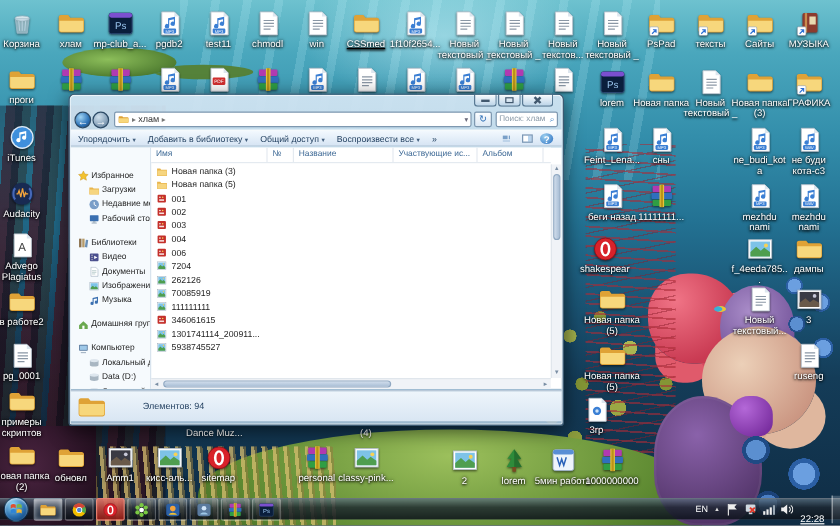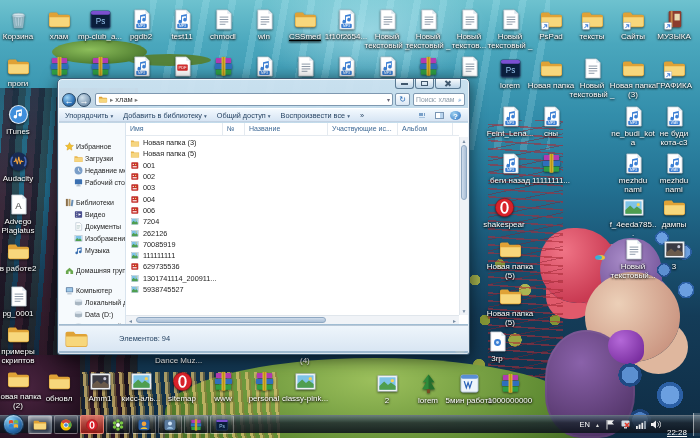"629735536" span { text: 629735536 -> 346061615 }
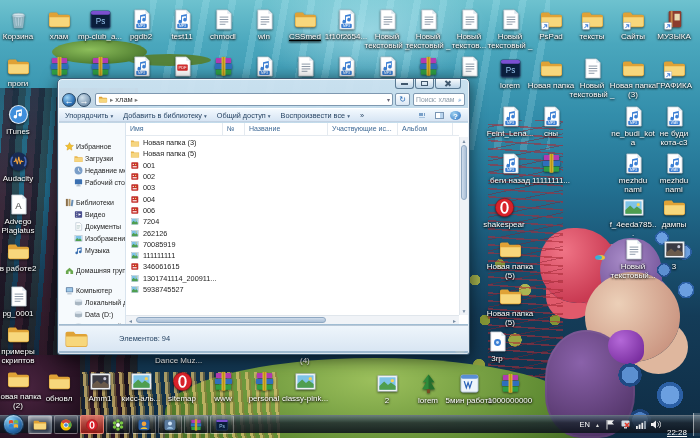"ruseng" div.dicon { html: none -> <div> <div> <svg> <path></path> <path></path> <g> <path></path> </g> </svg> </div> <div>ruseng</div> </div> }
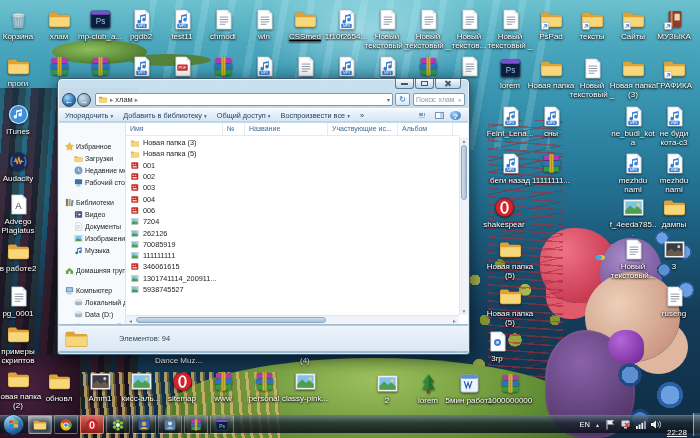"www" div.dicon { html: <div> <div> <svg> <rect></rect> <rect></rect> <rect></rect> <rect></rect> <rect></rect> </svg> </div> <div>www</div> </div> -> none }
